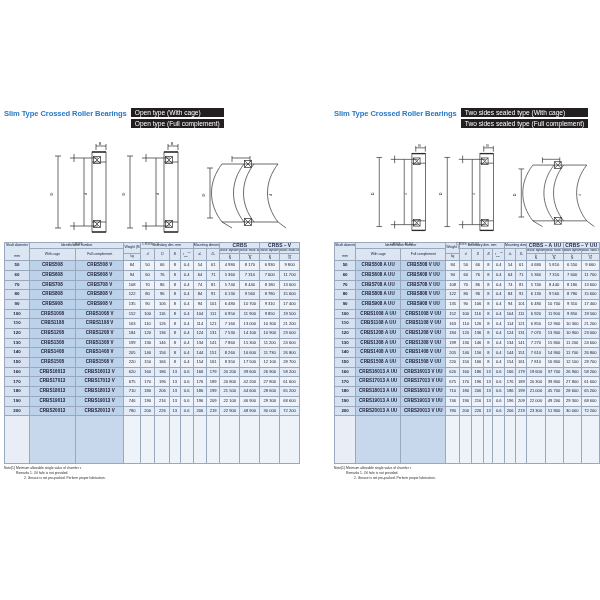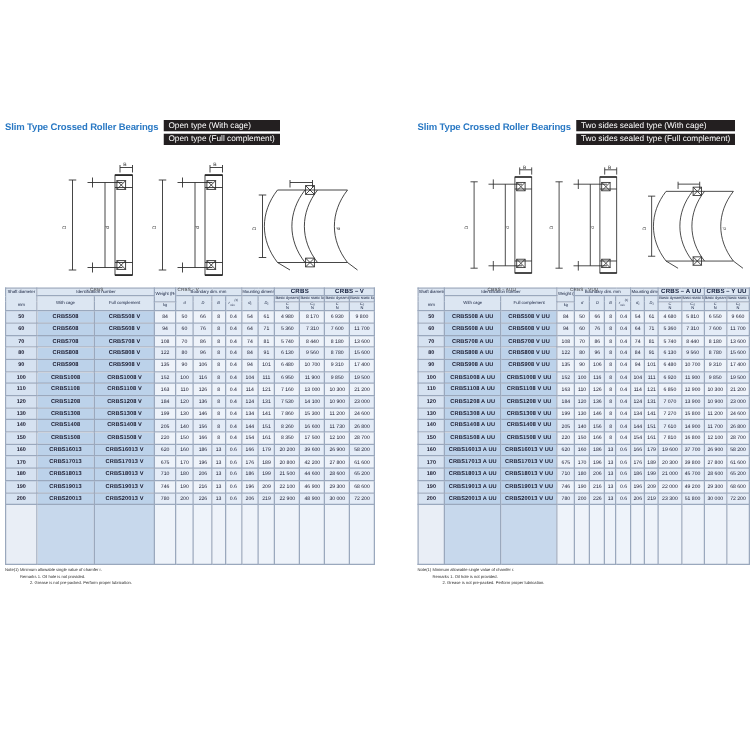"Slim Type Crossed Roller Bearings" .sheet { top: 96px -> 108px }
